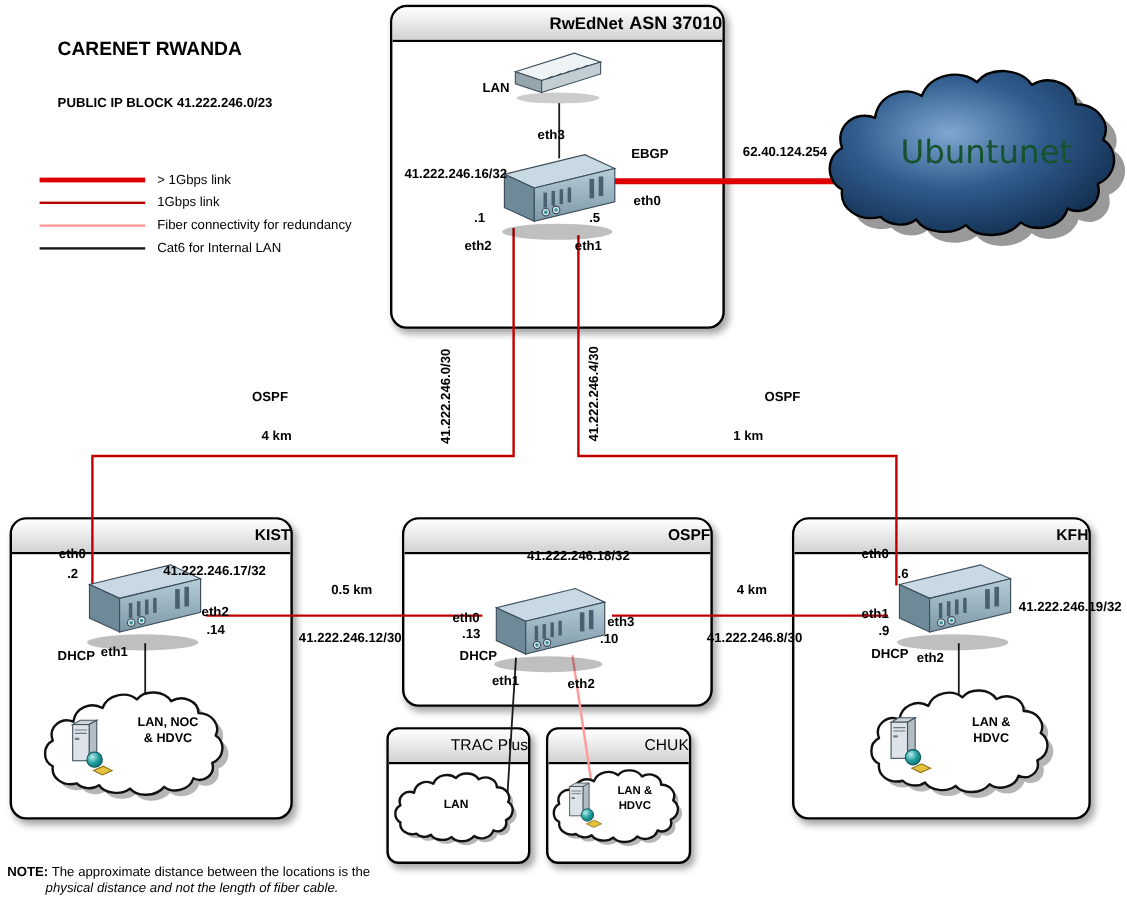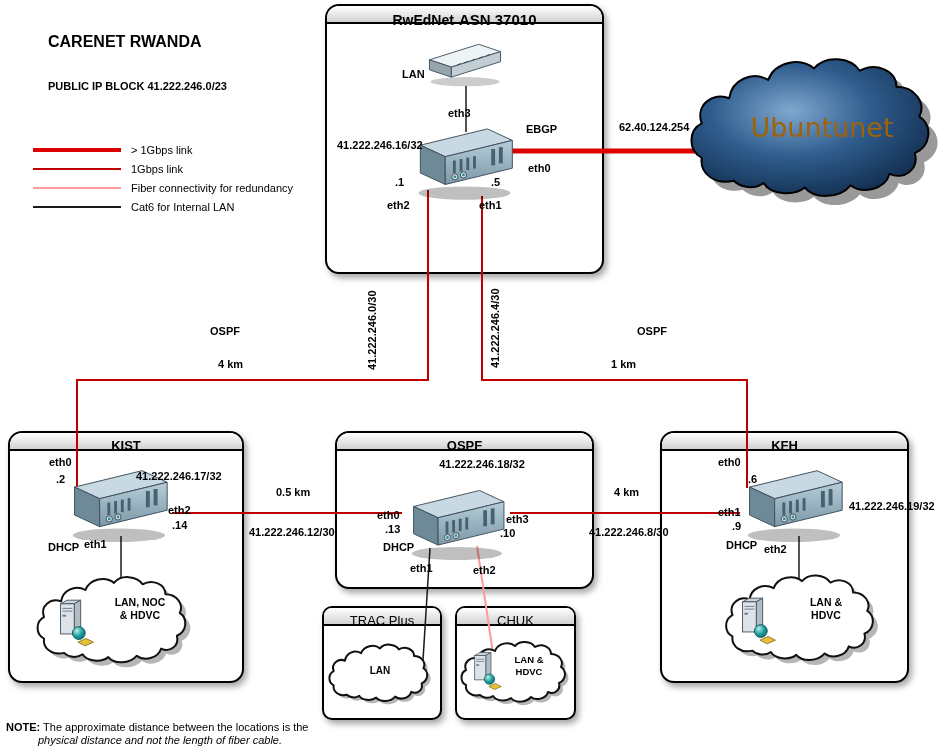"RwEdNet" .box-header { height: 18px -> 29px; justify-content: center -> flex-end }
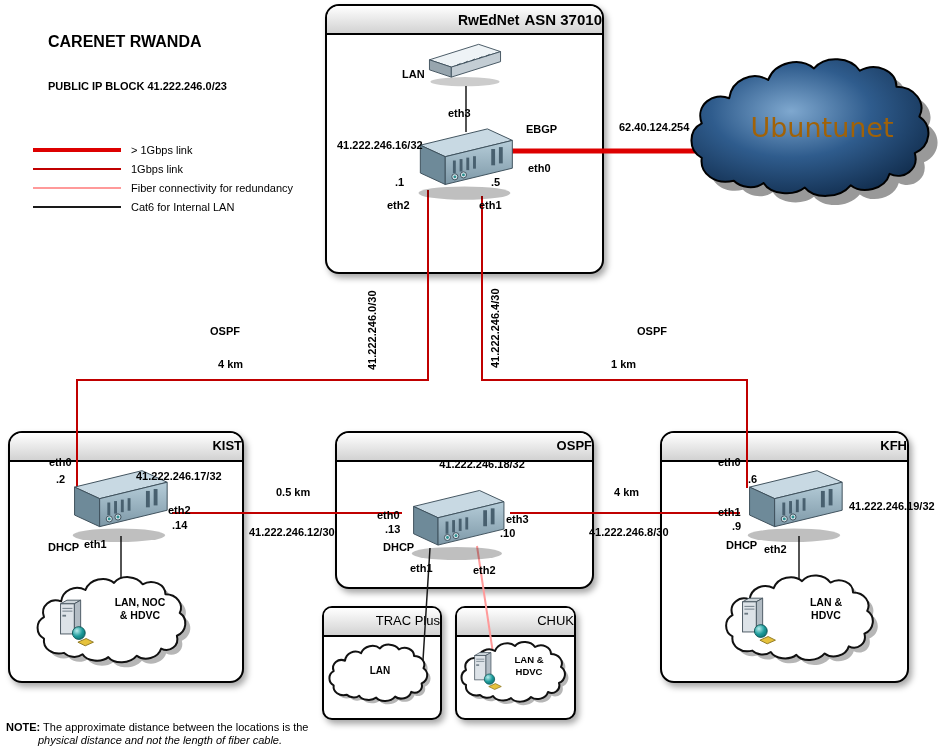"Ubuntunet" .ubu-text { color: #a16207 -> #14532d }
